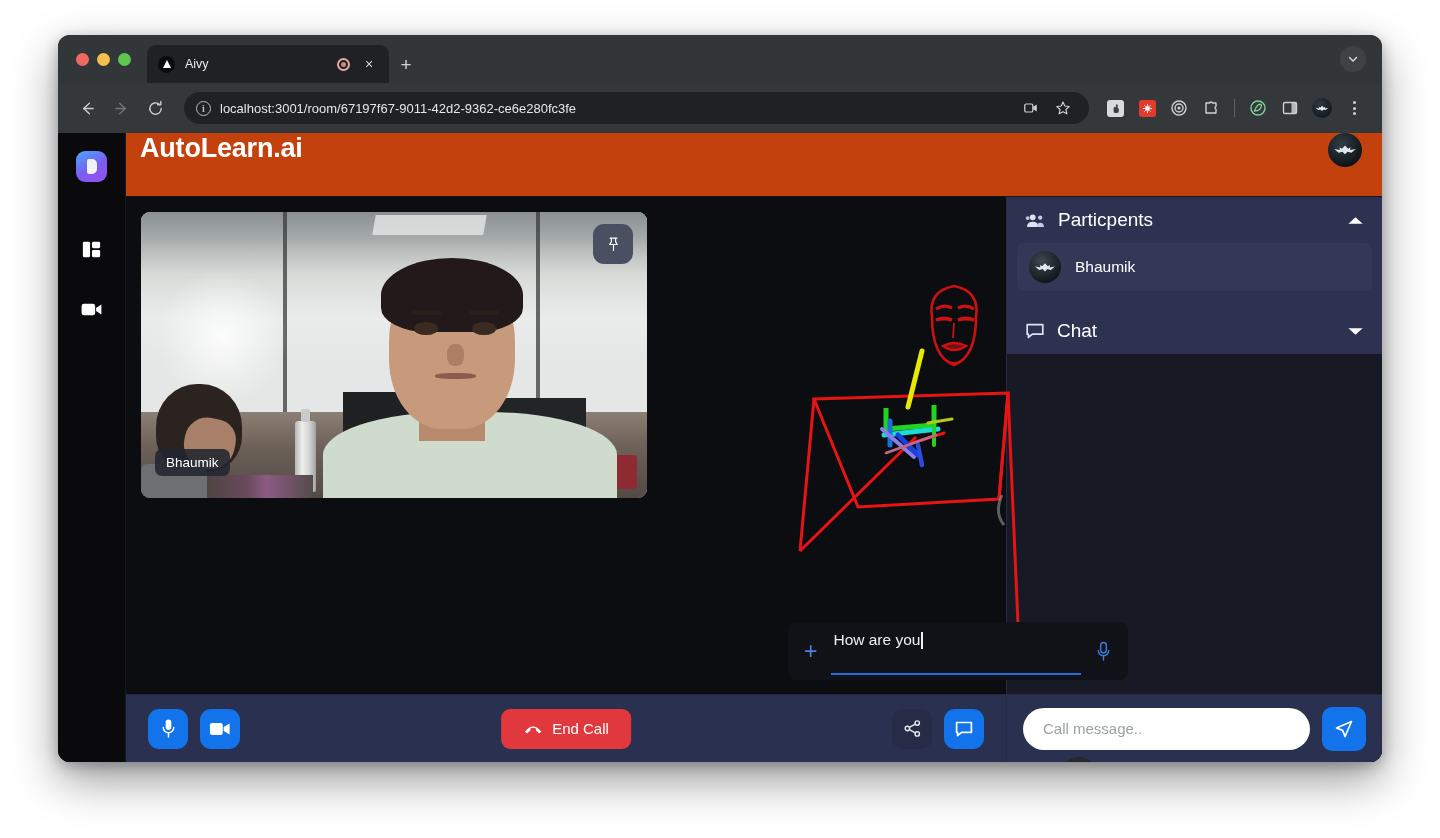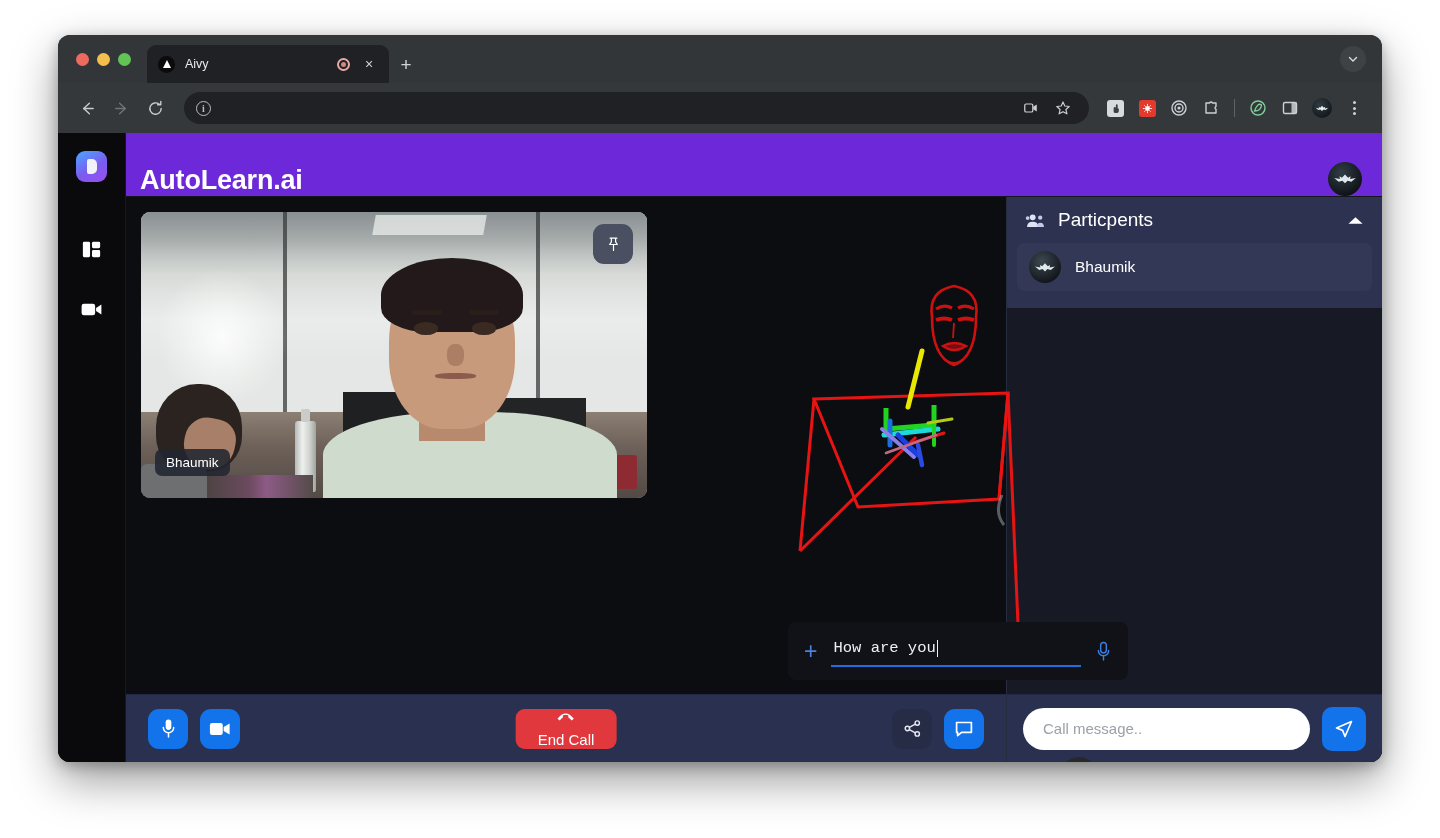"localhost:3001/room/67197f67-9011-42d2-9" span.url { html: none -> <span>localhost:3001/room/67197f67-9011-42d2-9362-ce6e280fc3fe</span> }
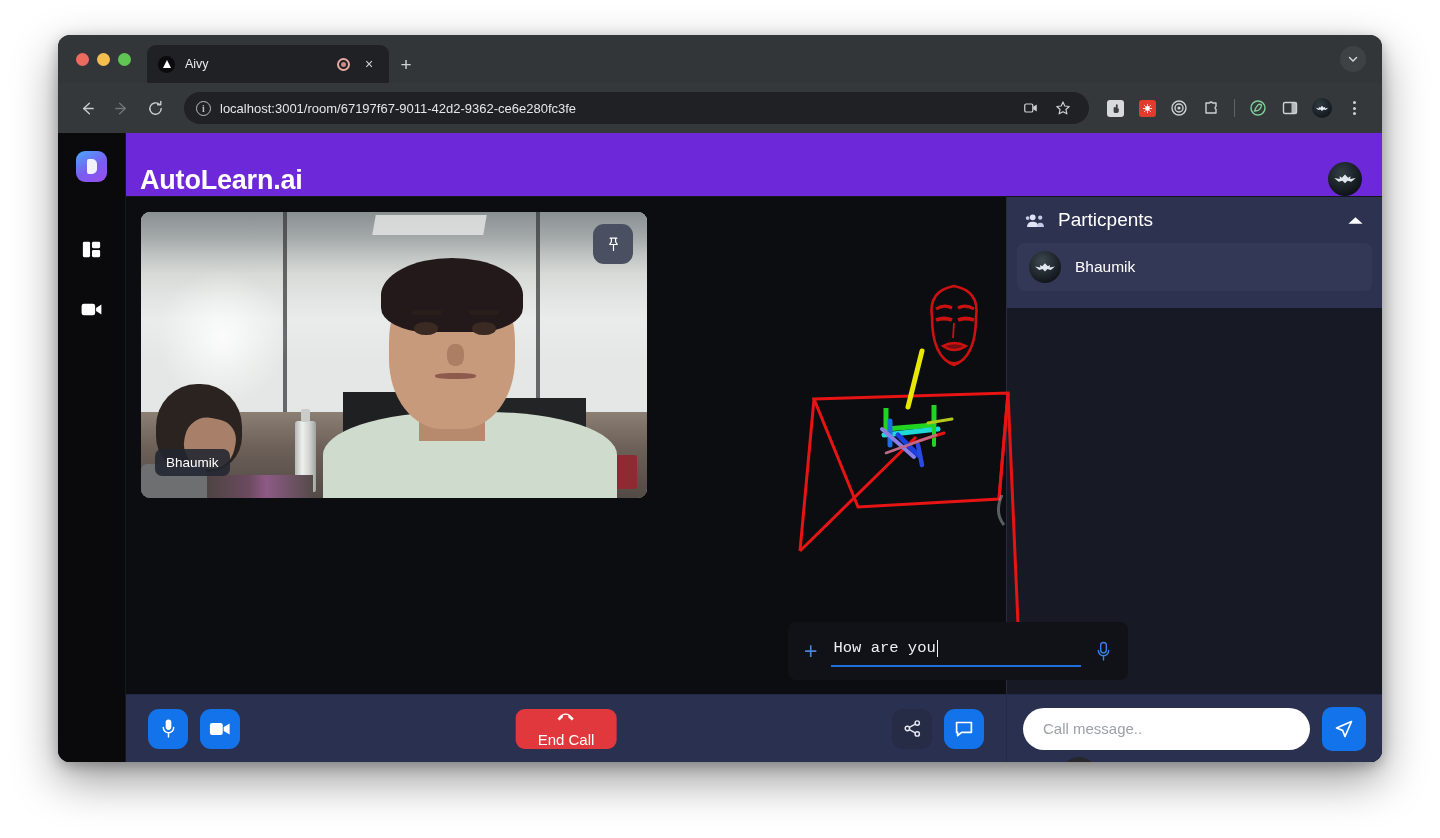"AutoLearn.ai" .app-header { align-items: flex-end -> flex-start; background: #6d28d9 -> #c2410c }
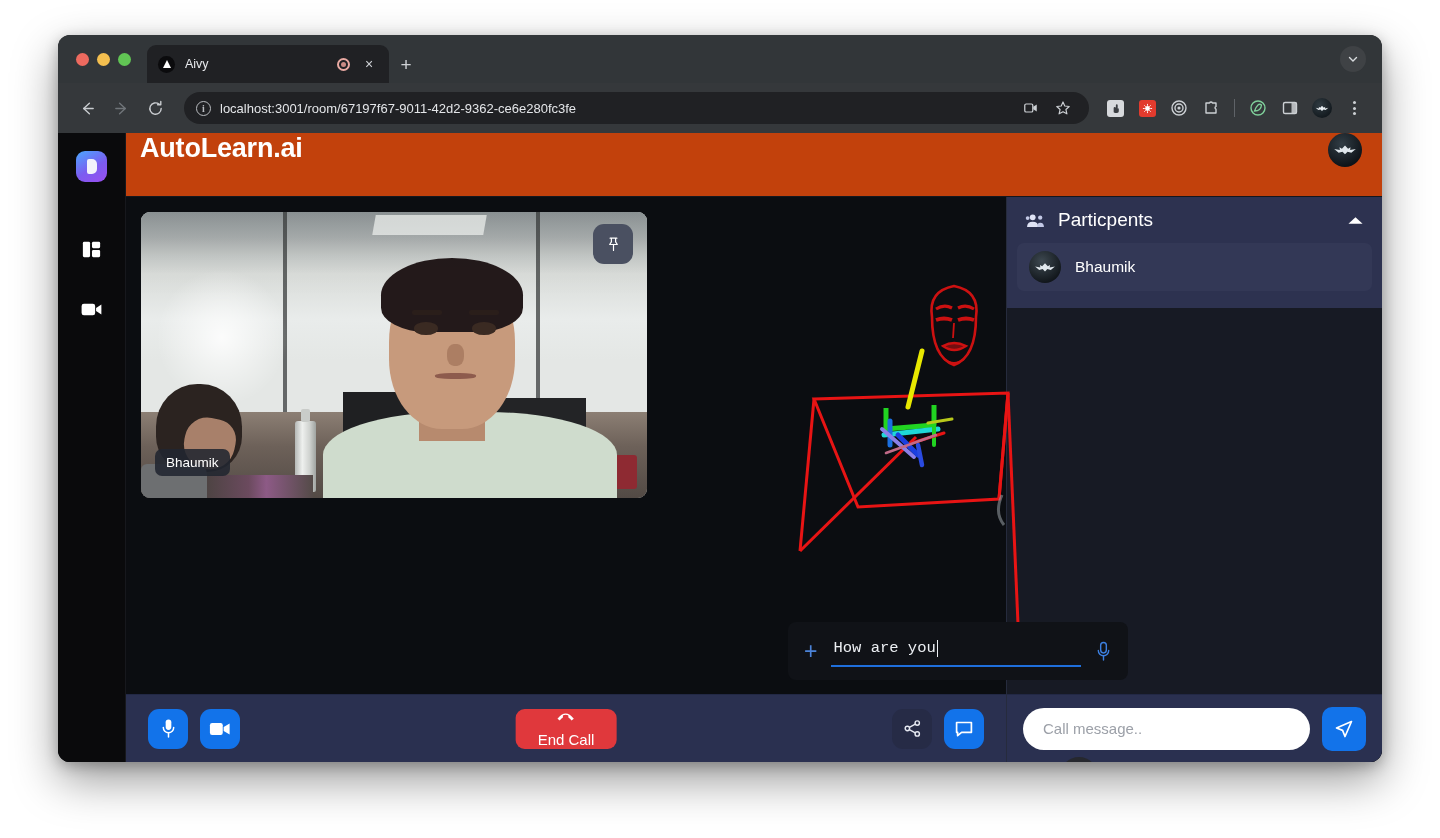"Chat" div.panel-section { html: none -> <div> <span> <svg> <path></path> </svg> </span> <span>Chat</span> <span> <svg> <path></path> </svg> </span> </div> }
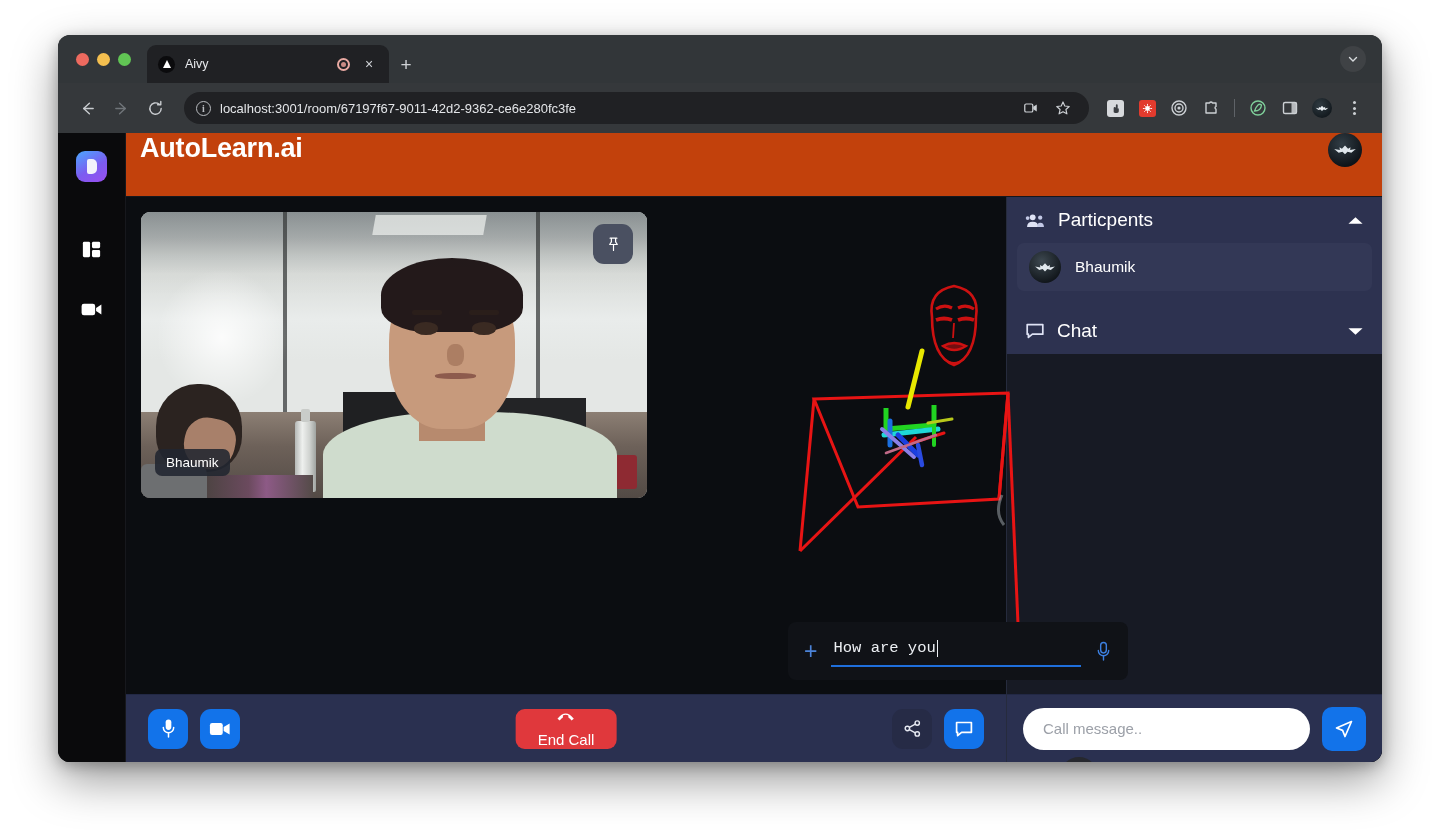"How are you" .ai-field { font-family: Liberation Mono, monospace -> none; padding: 3px 2px 8px 2px -> 3px 2px 24px 2px }
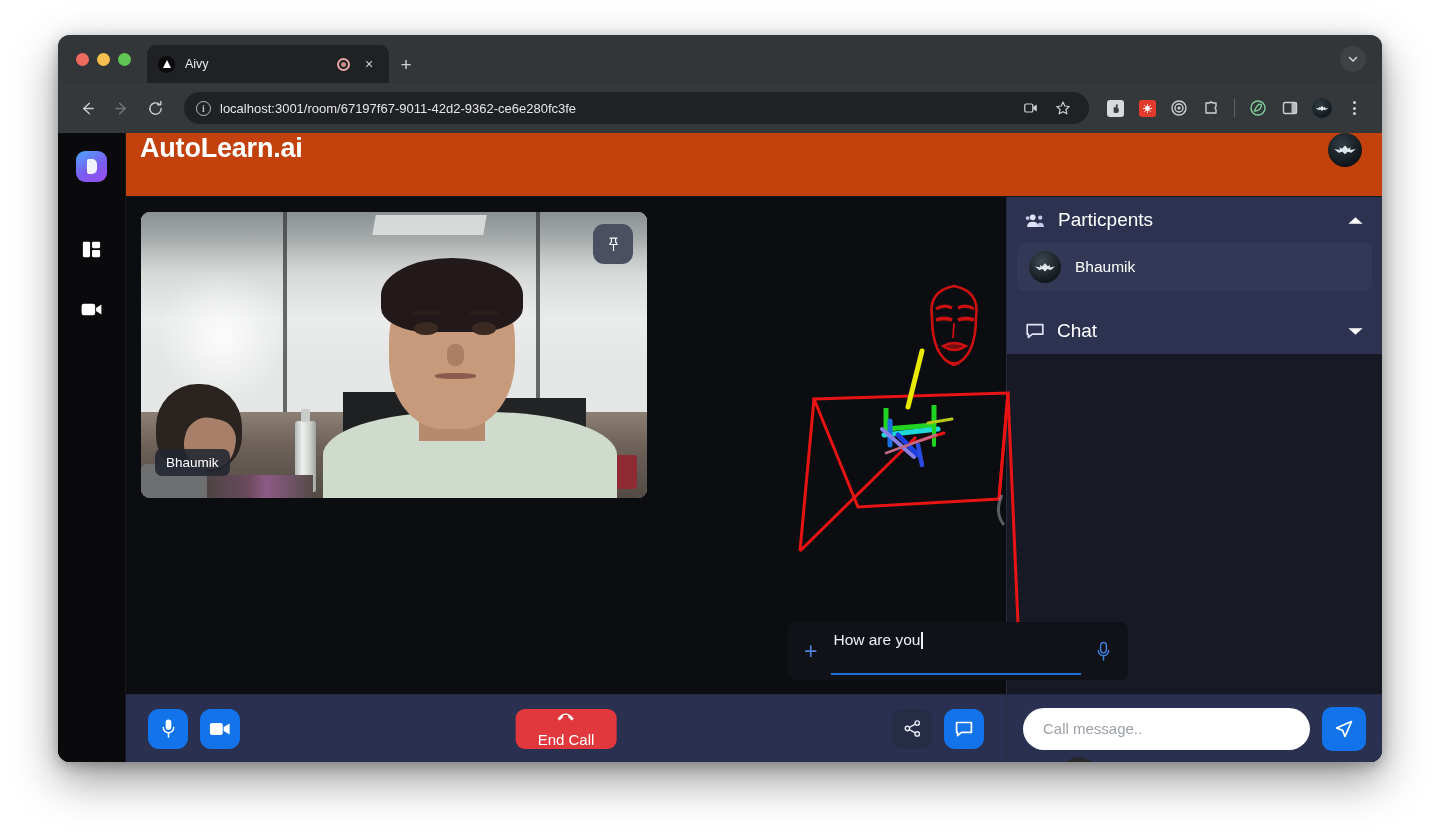"End Call" .end-call { flex-direction: column -> none }
